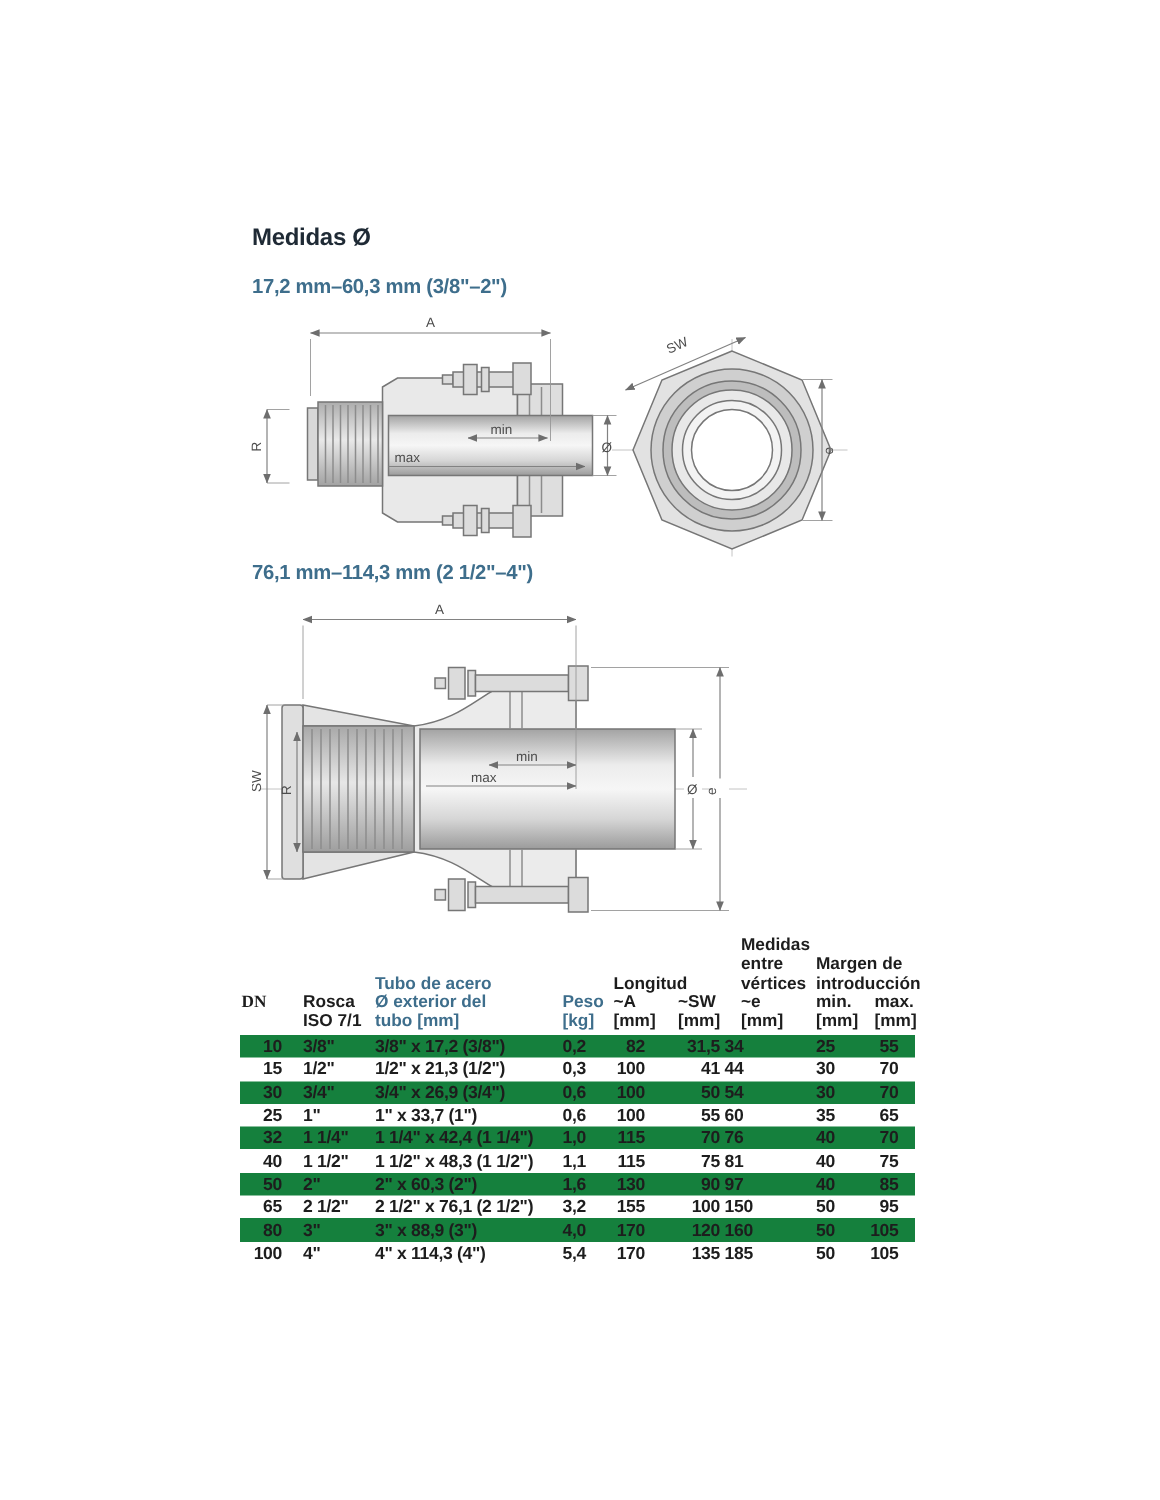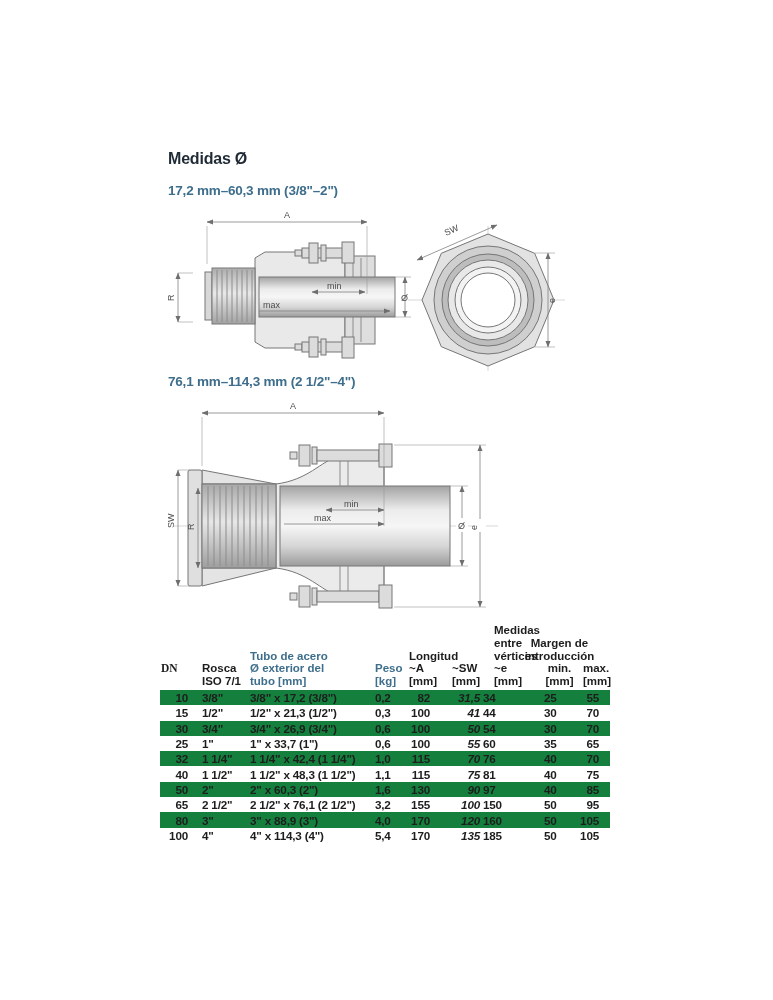"Margen de" .h7 { align-items: center -> none }
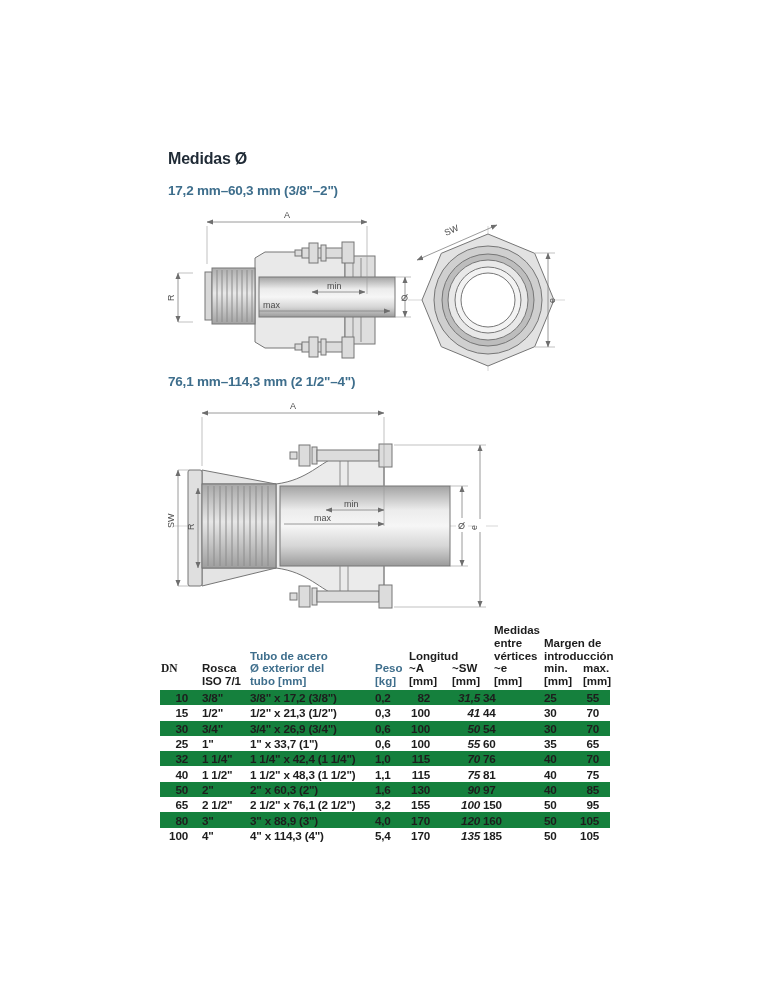"31,5" .v5 { font-style: italic -> none }
